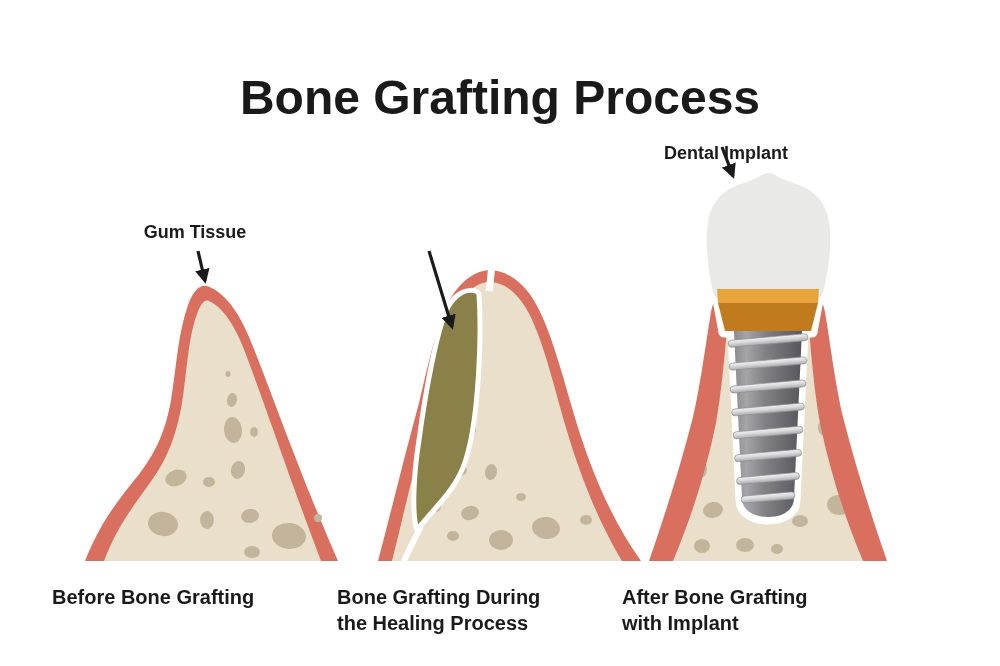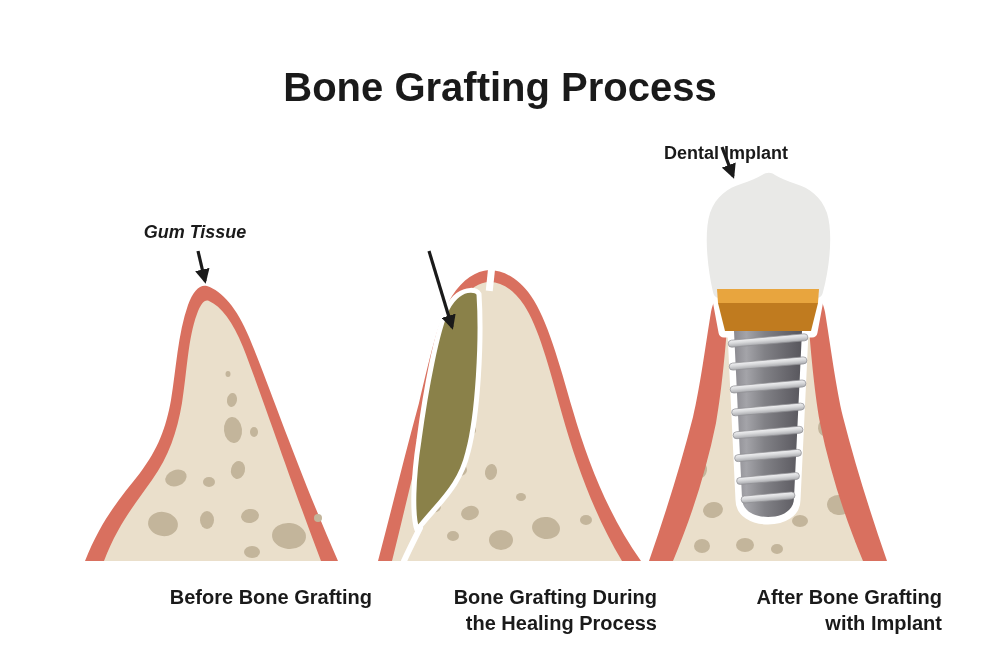"Bone Grafting Process" .page-title { font-size: 40px -> 48px }
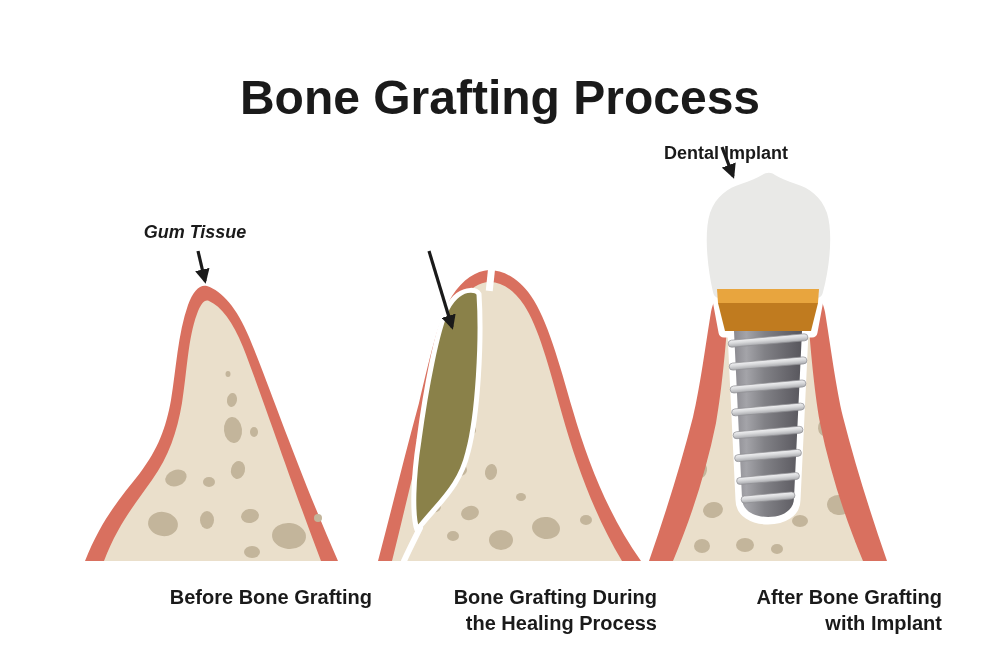"Gum Tissue" div.callout-label { font-style: italic -> none }
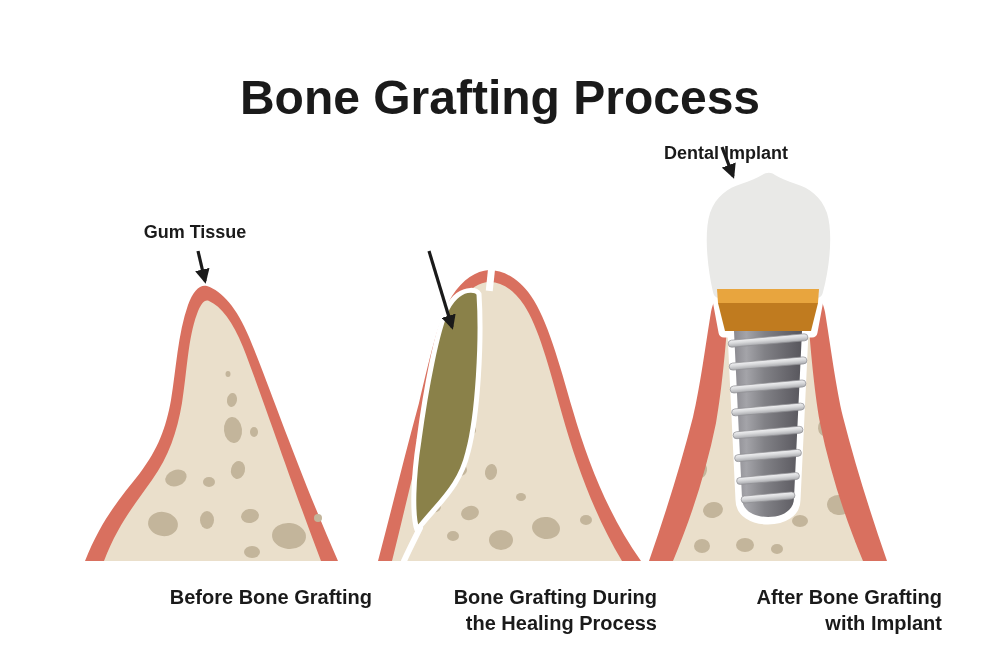"Before Bone Grafting" .caption { text-align: right -> left }
